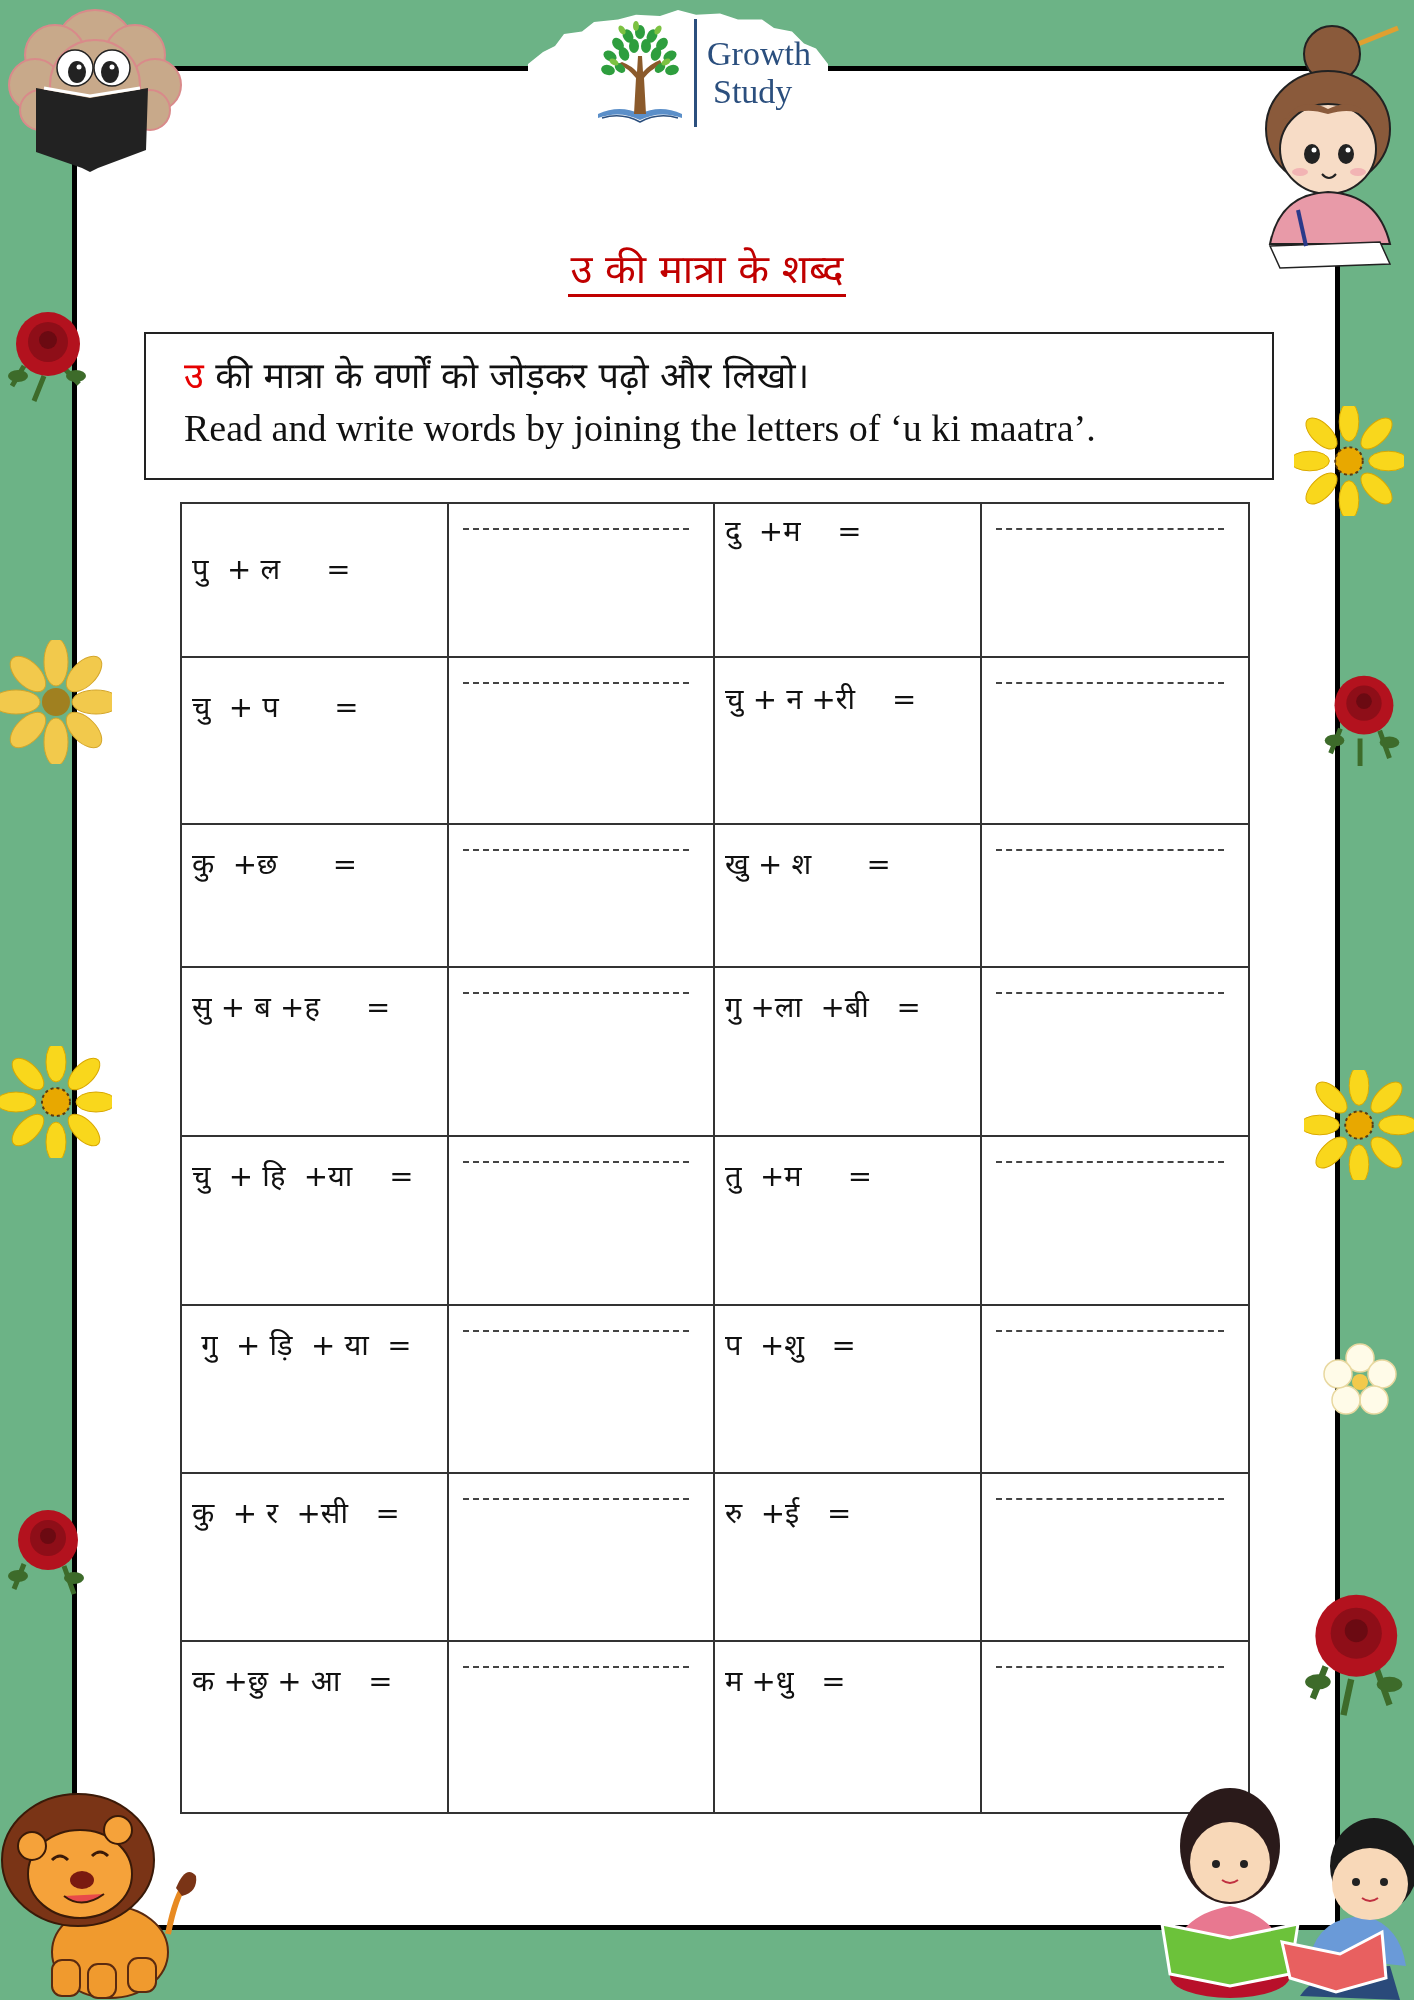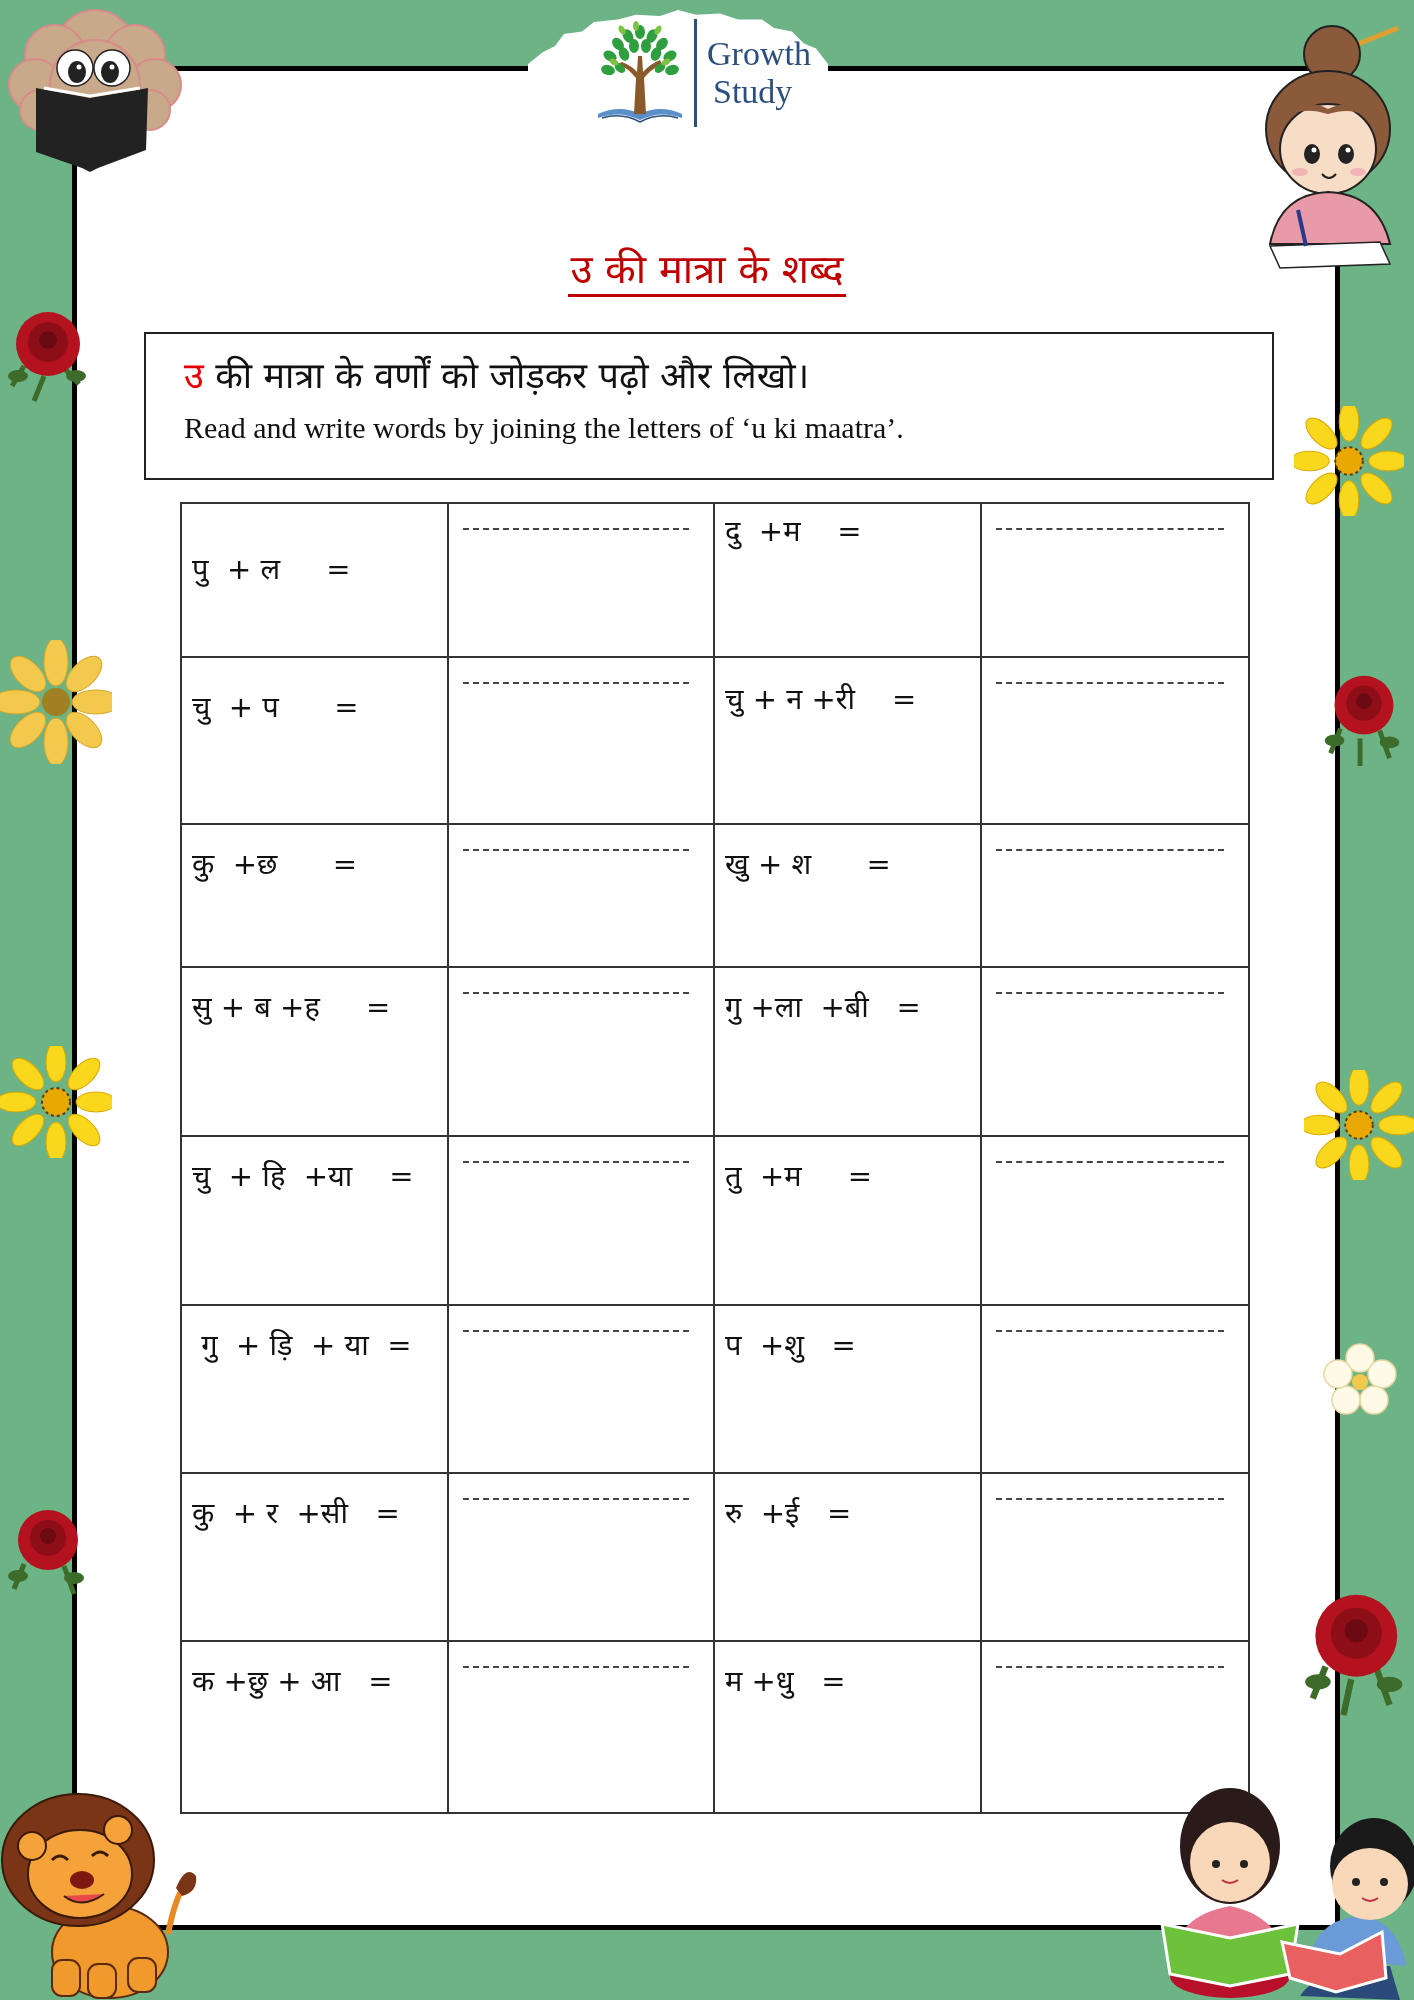"Read and write words by" .instructions .en { font-size: 30px -> 38px }
